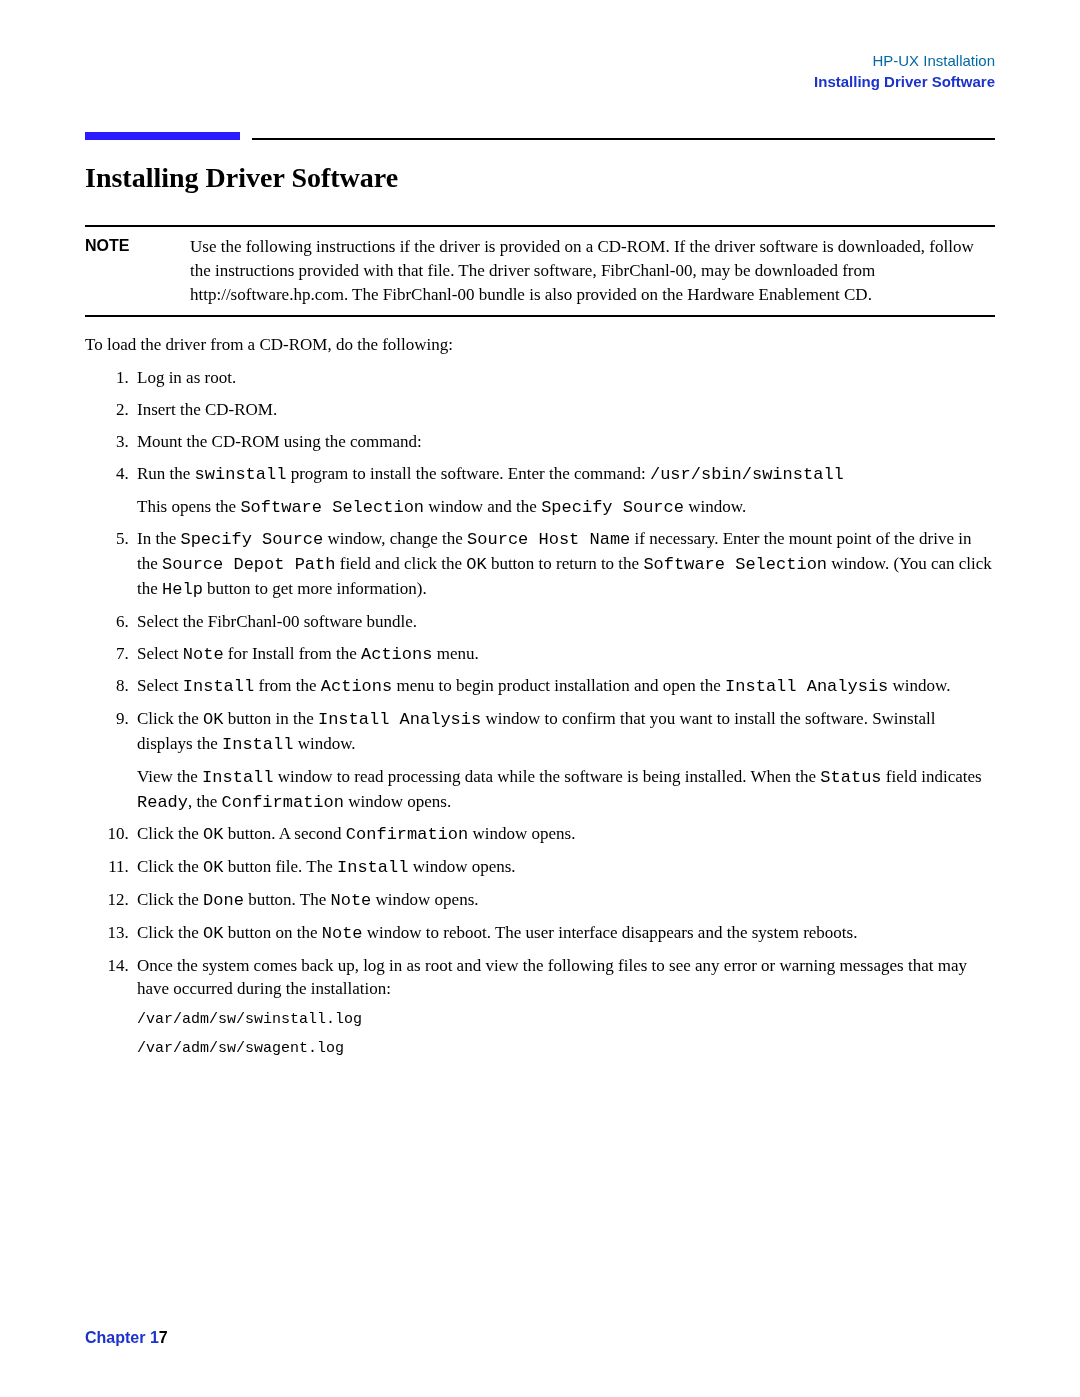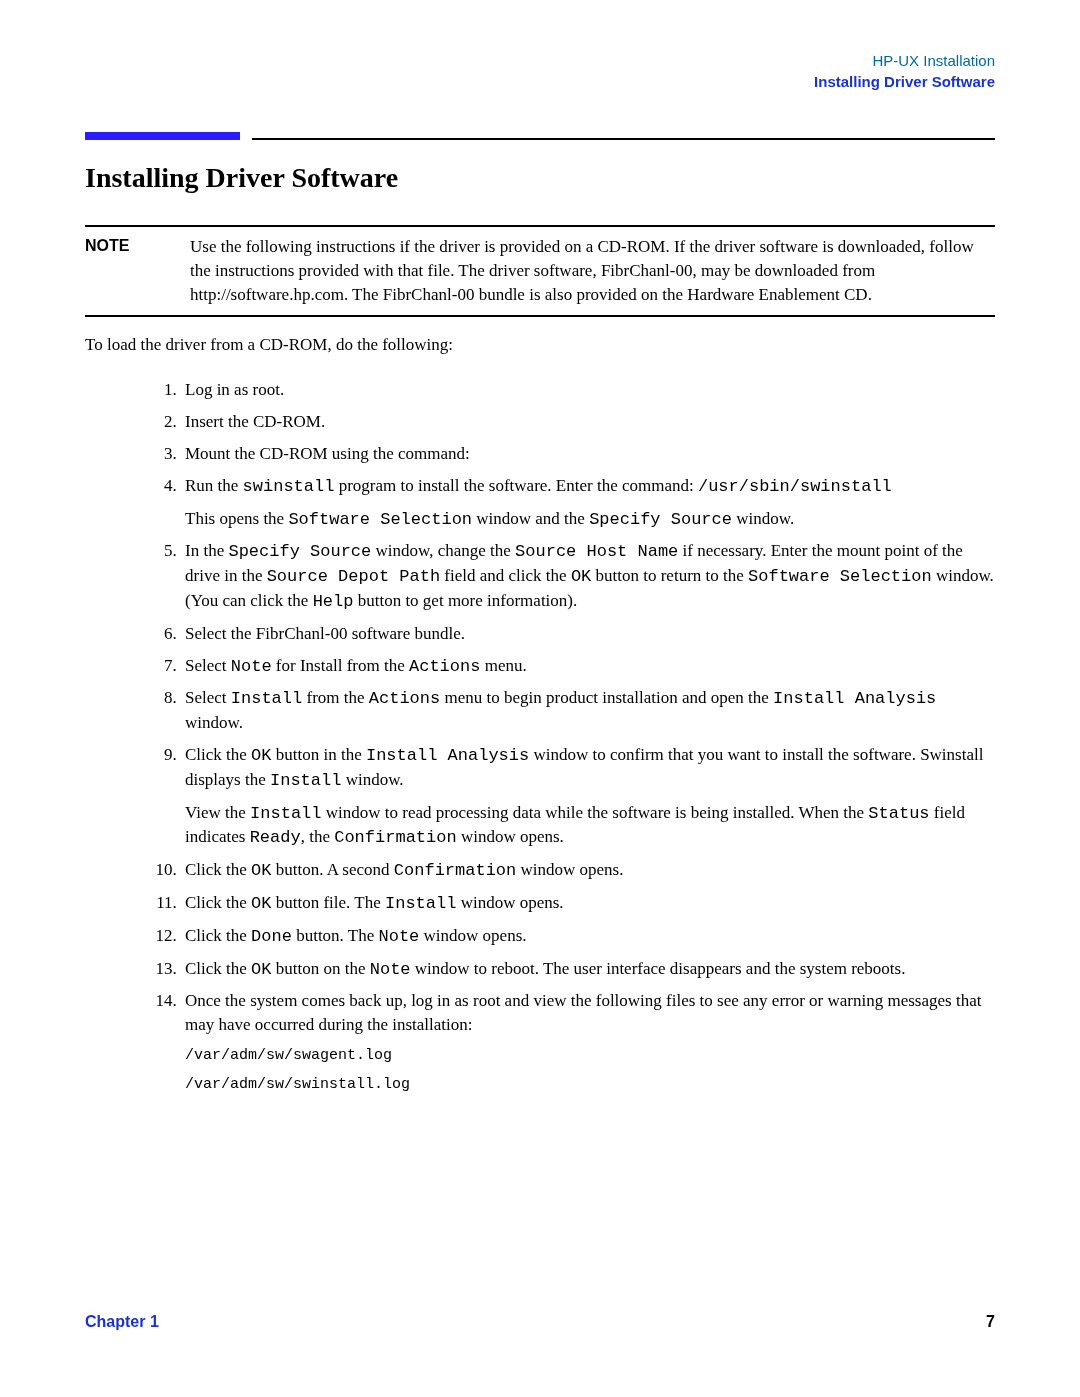"To load the driver from" .intro { margin-bottom: 22px -> 10px }
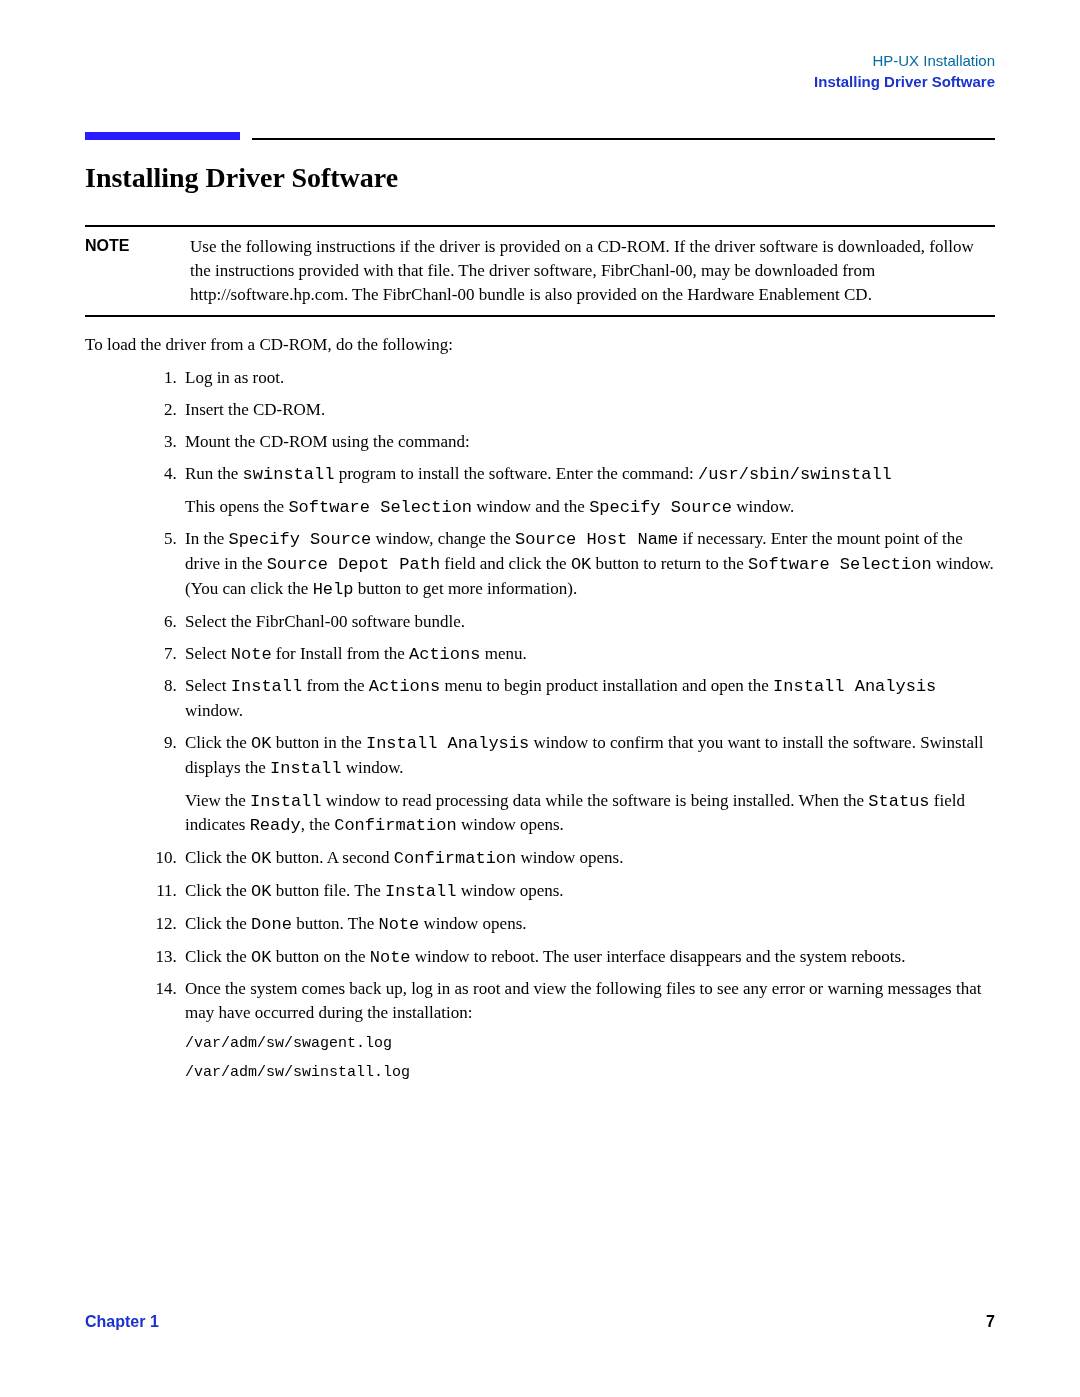"Log in as root." ol.steps > li { margin-left: 48px -> none }
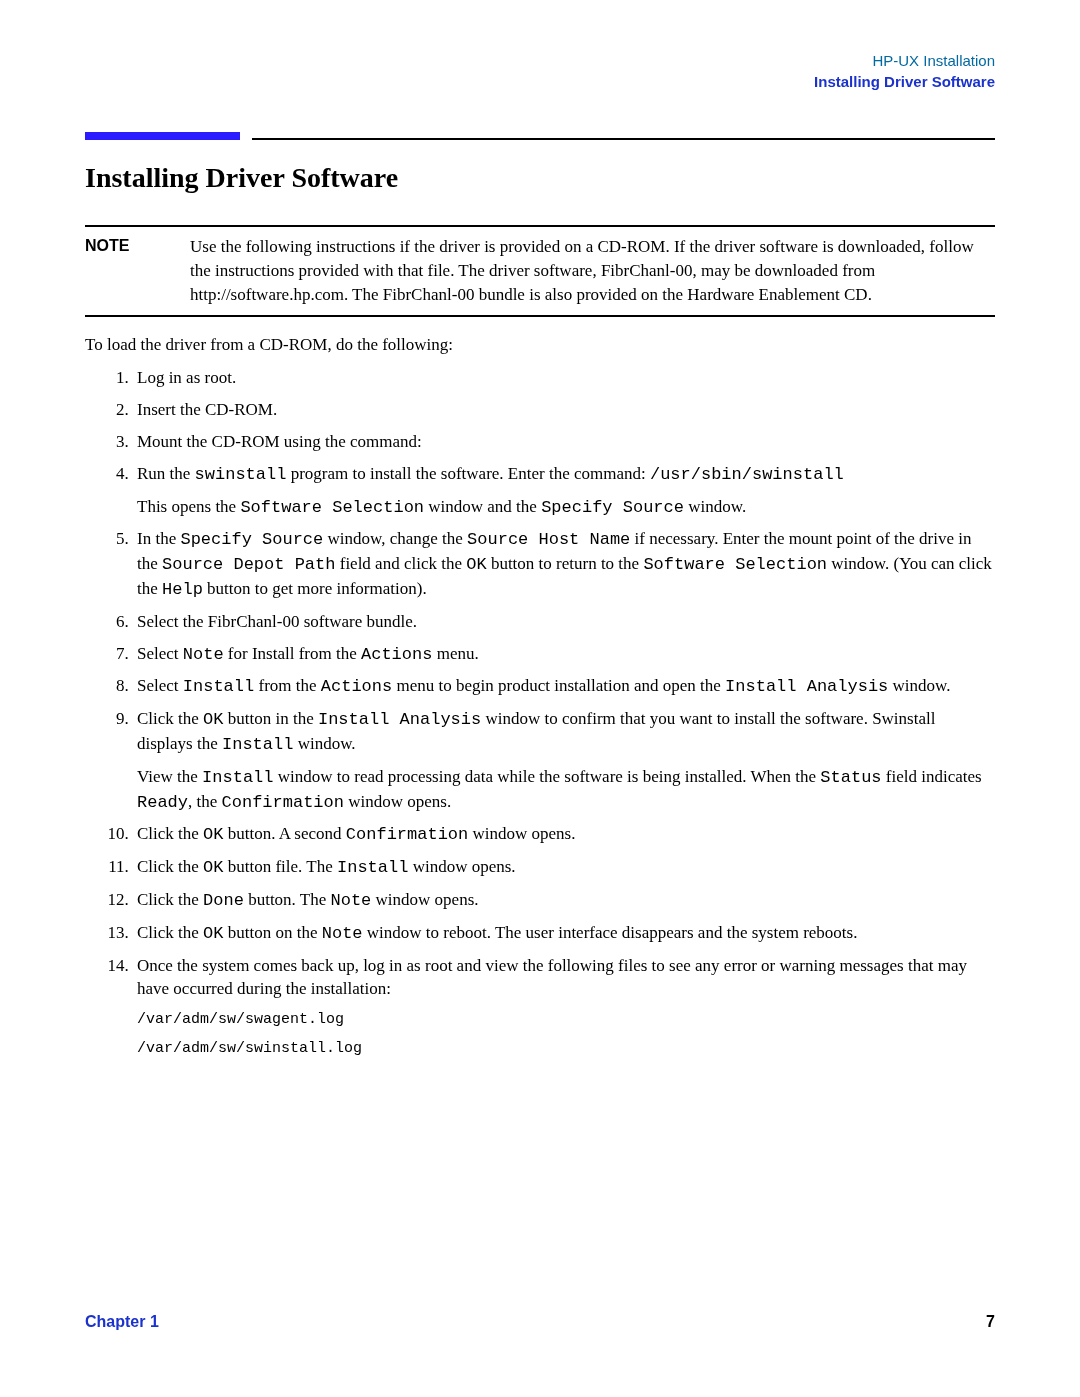"/var/adm/sw/swagent.log" div.codeblock { order: before "/var/adm/sw/swinstall.log" -> after "/var/adm/sw/swinstall.log" }
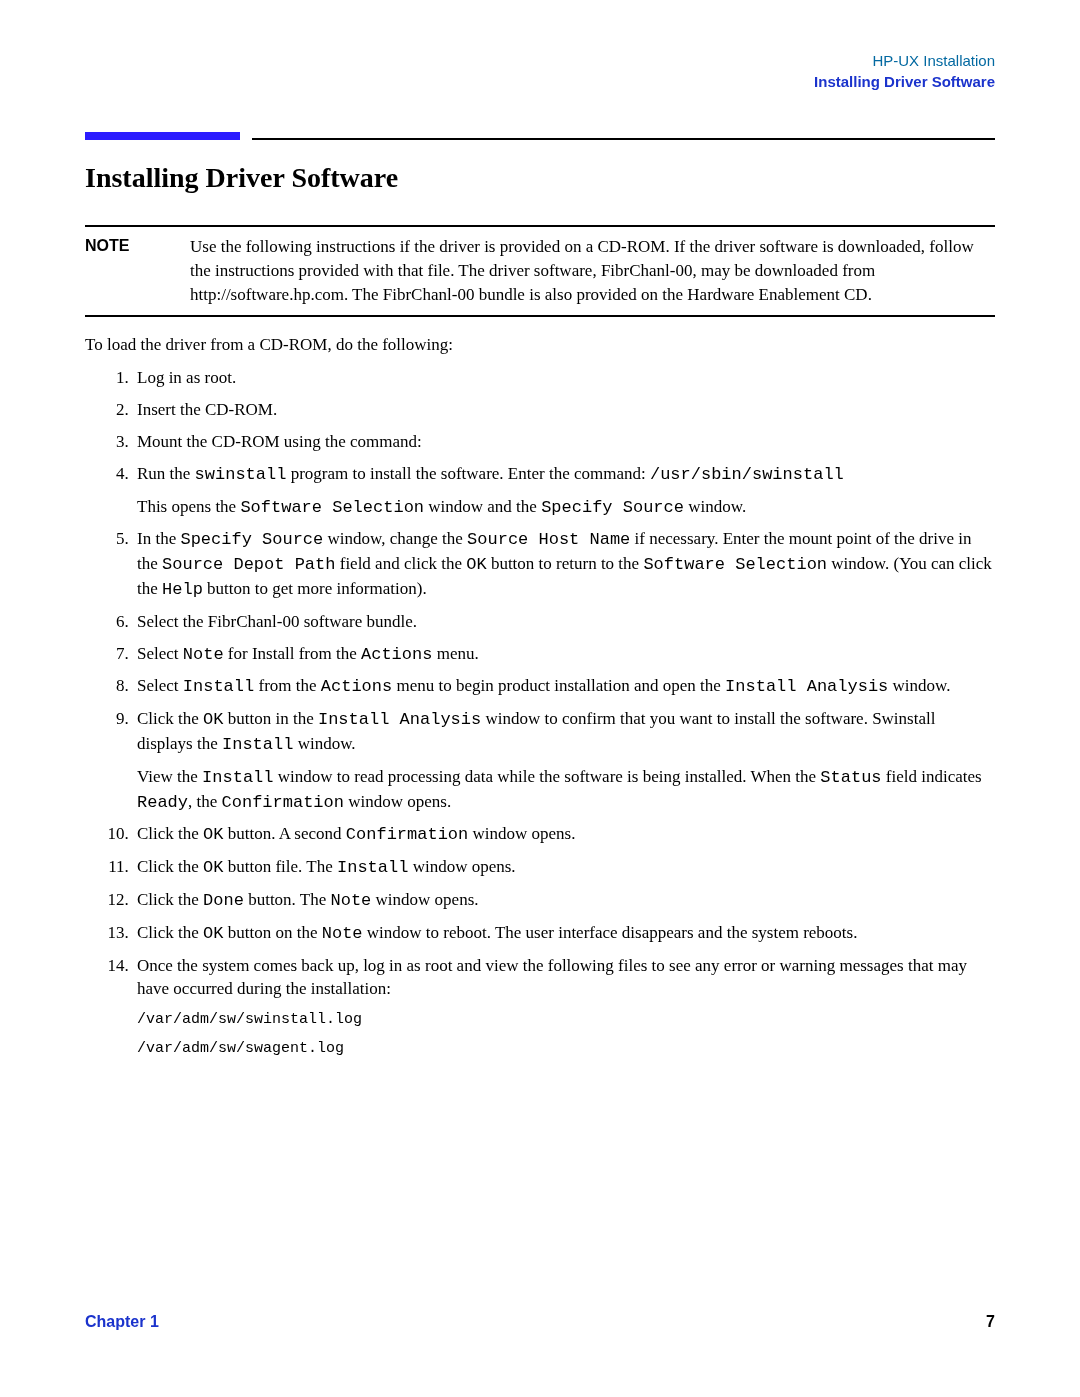"Chapter 1" .footer { bottom: 64px -> 48px; justify-content: space-between -> none }
